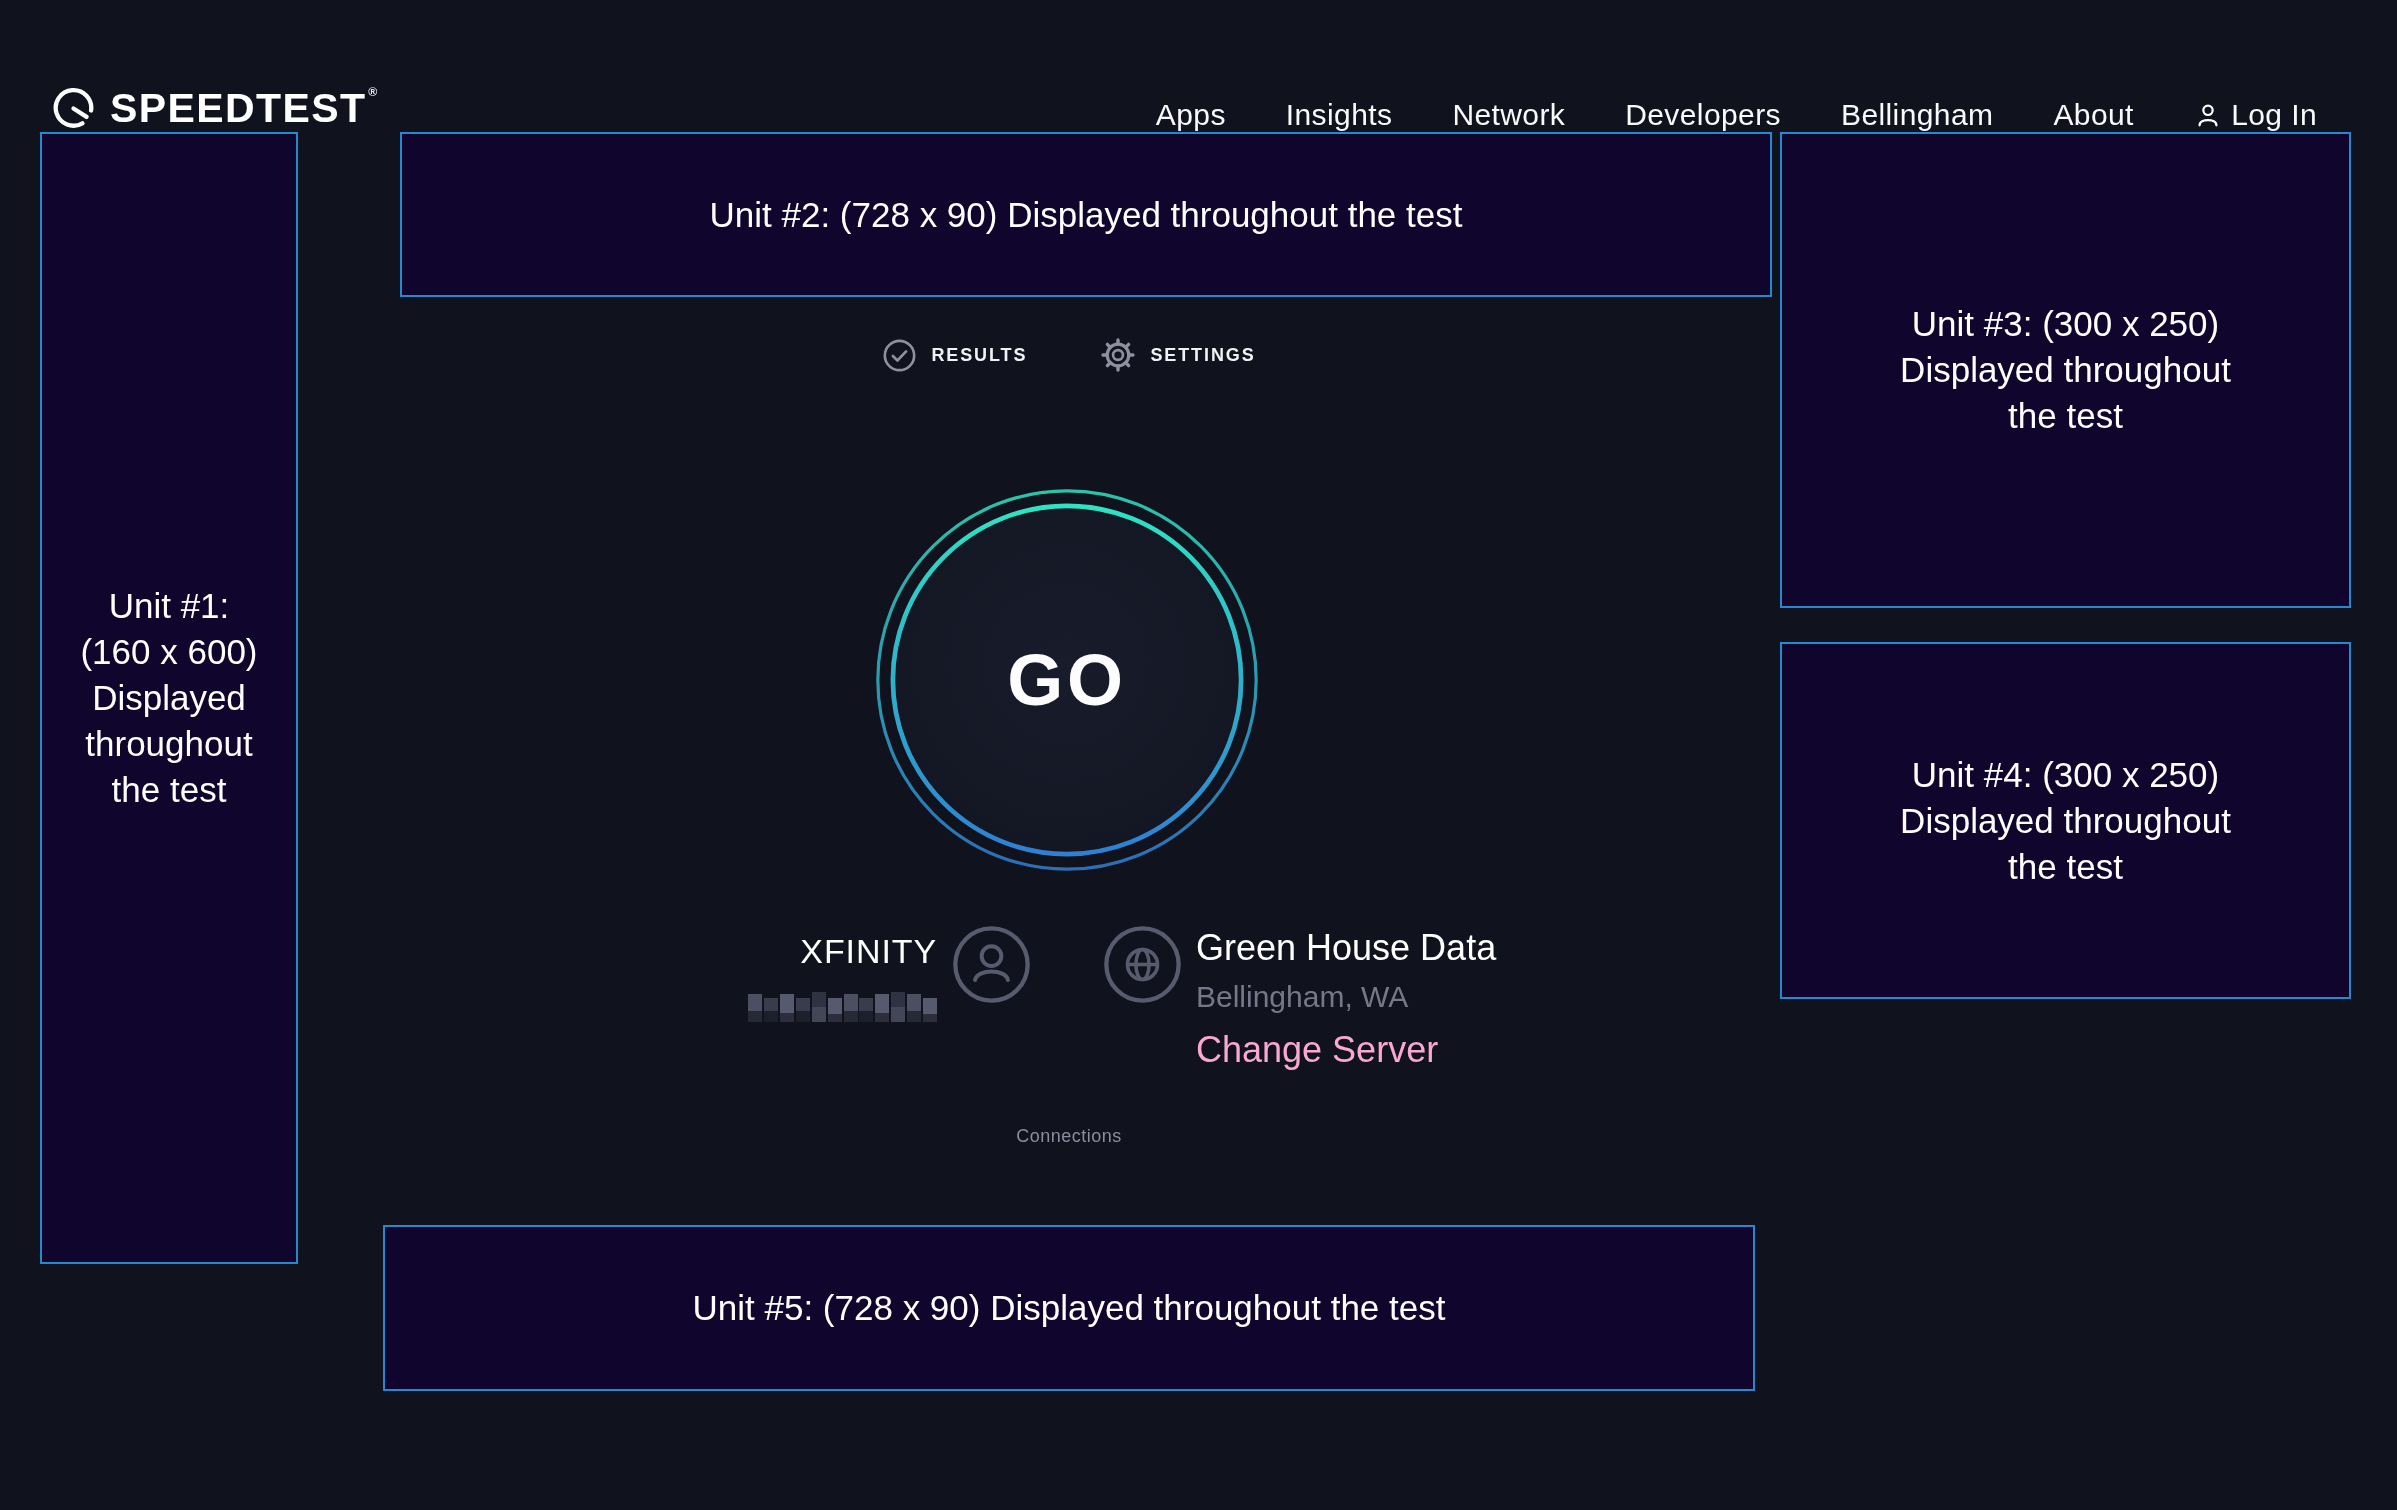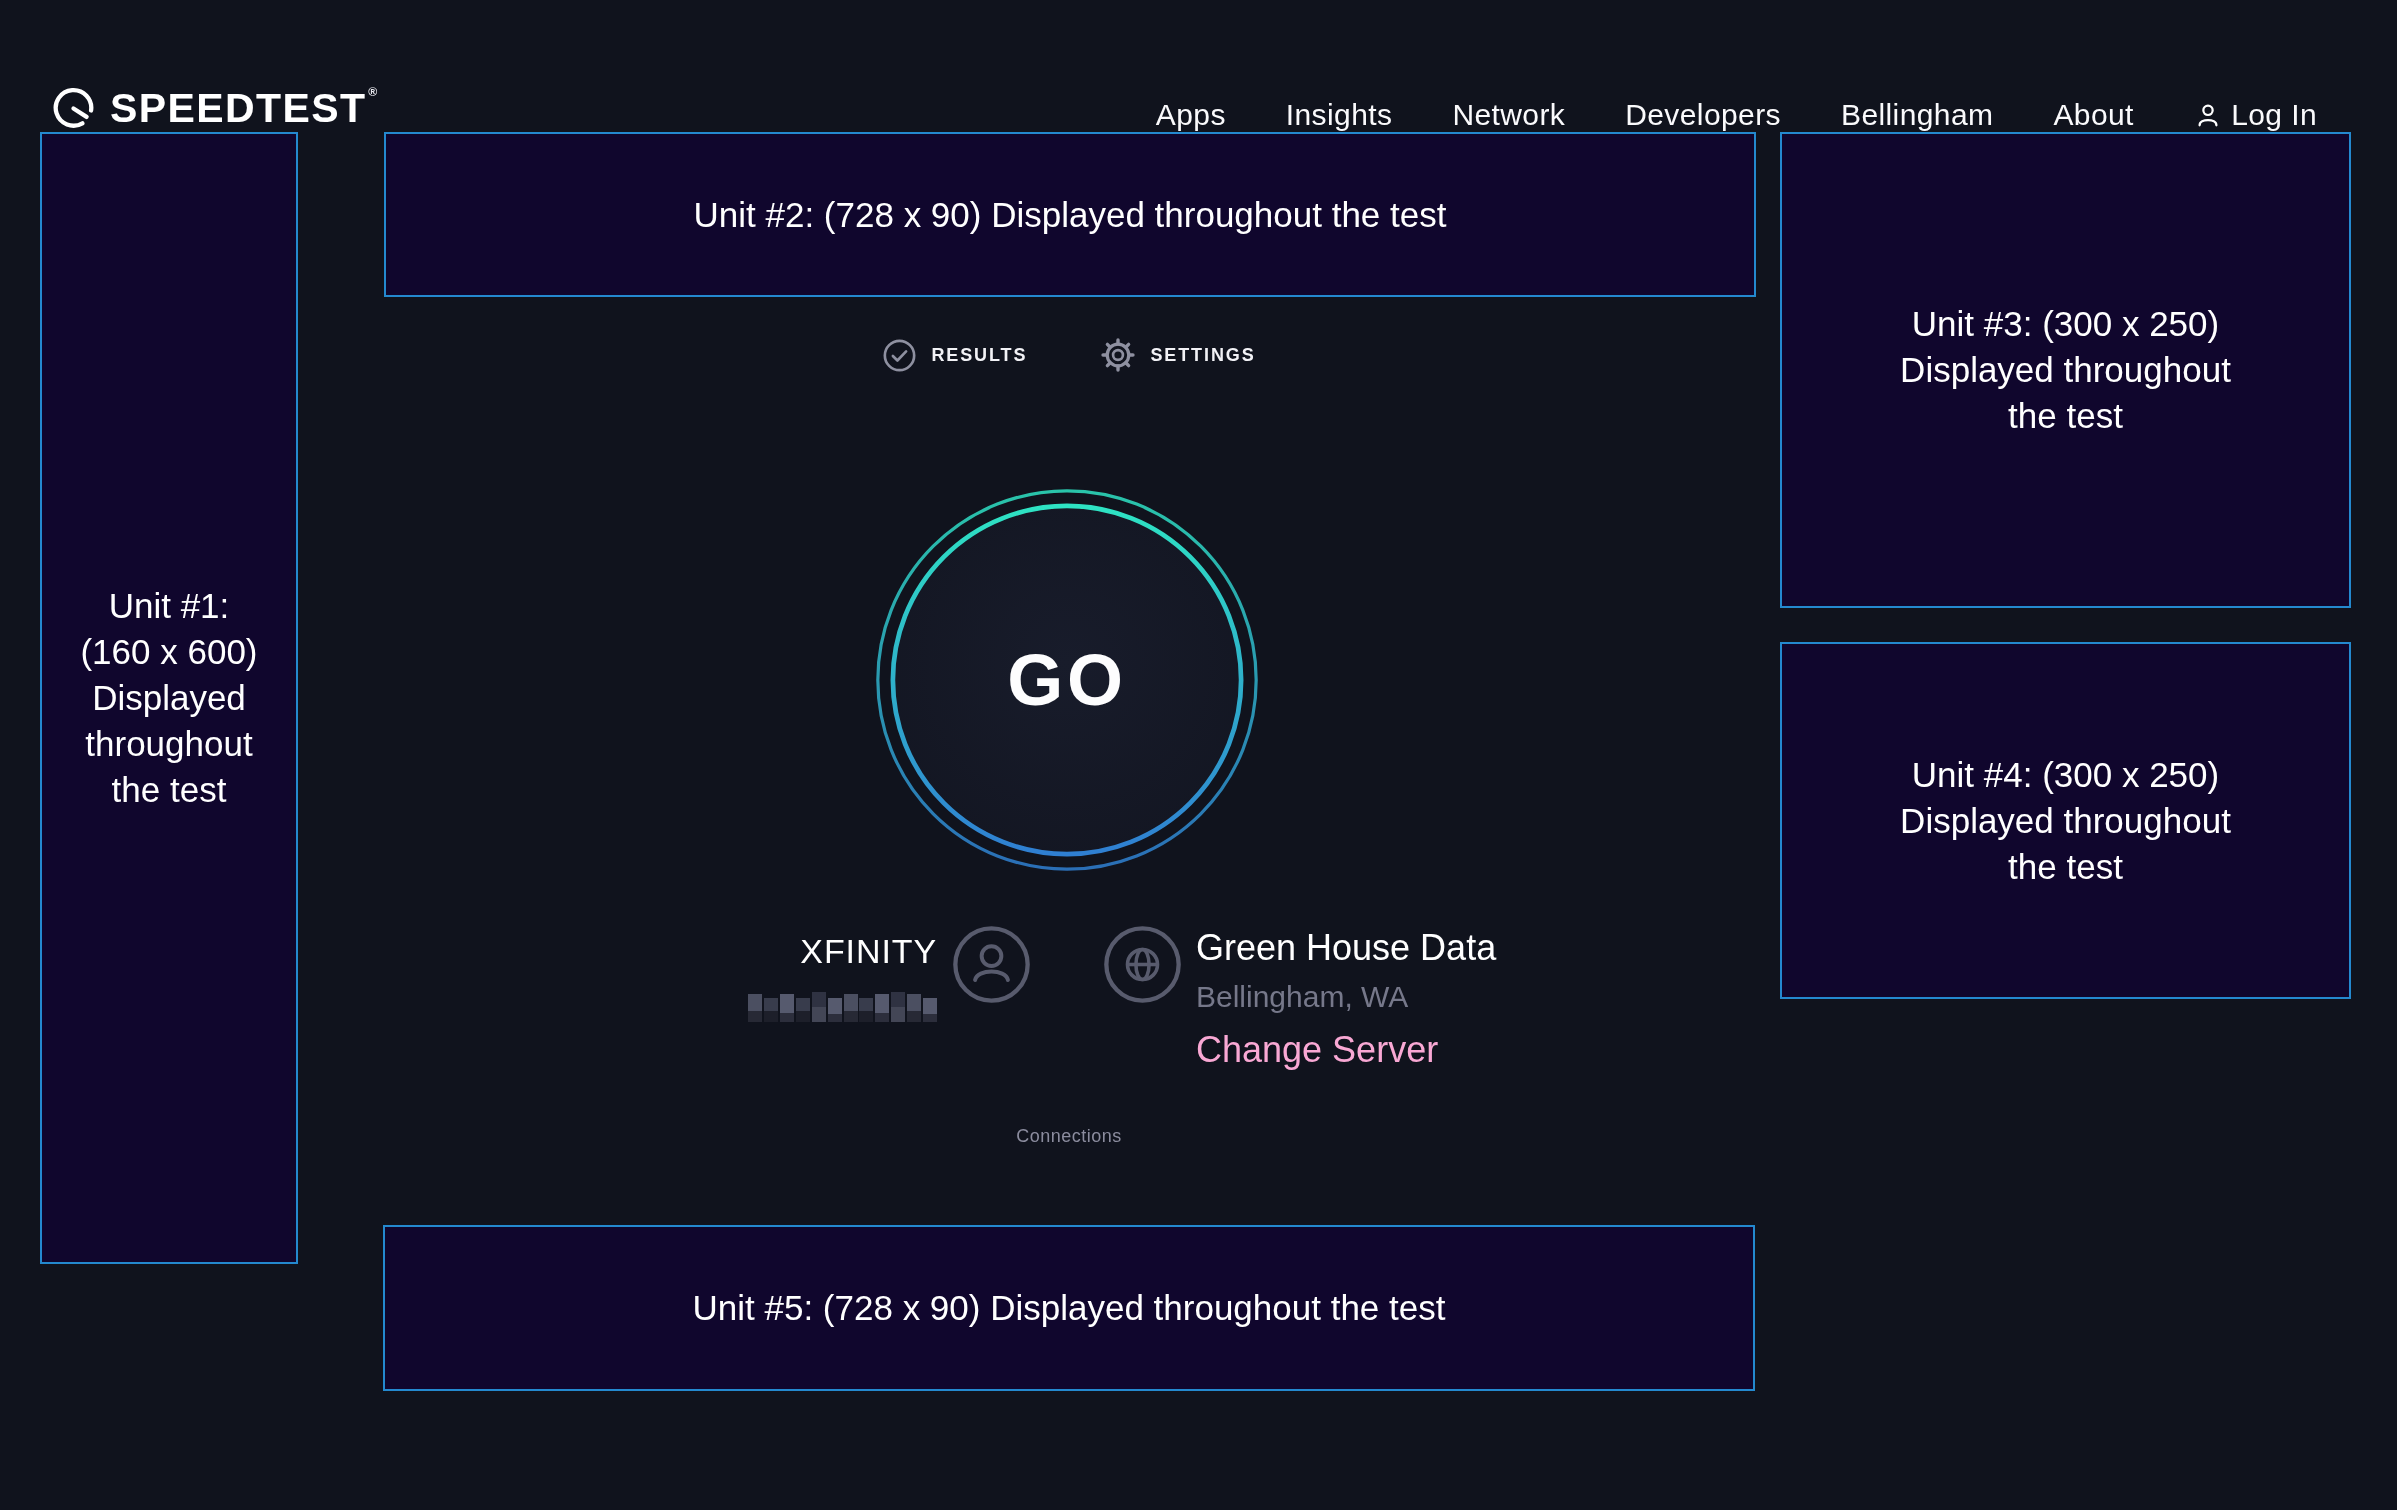"Unit #2: (728 x 90)" .ad-2 { left: 384px -> 400px }
